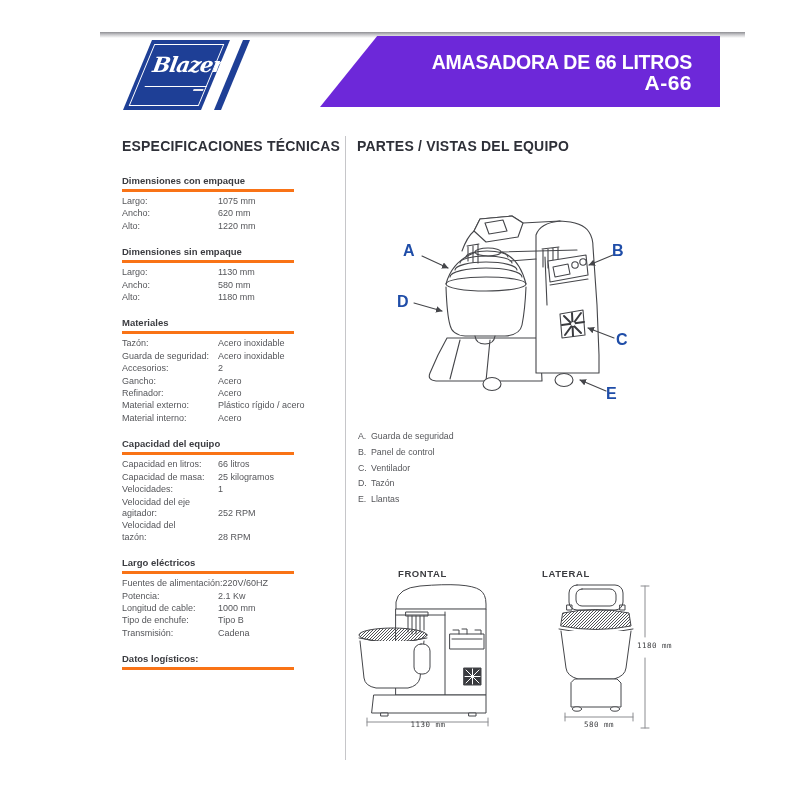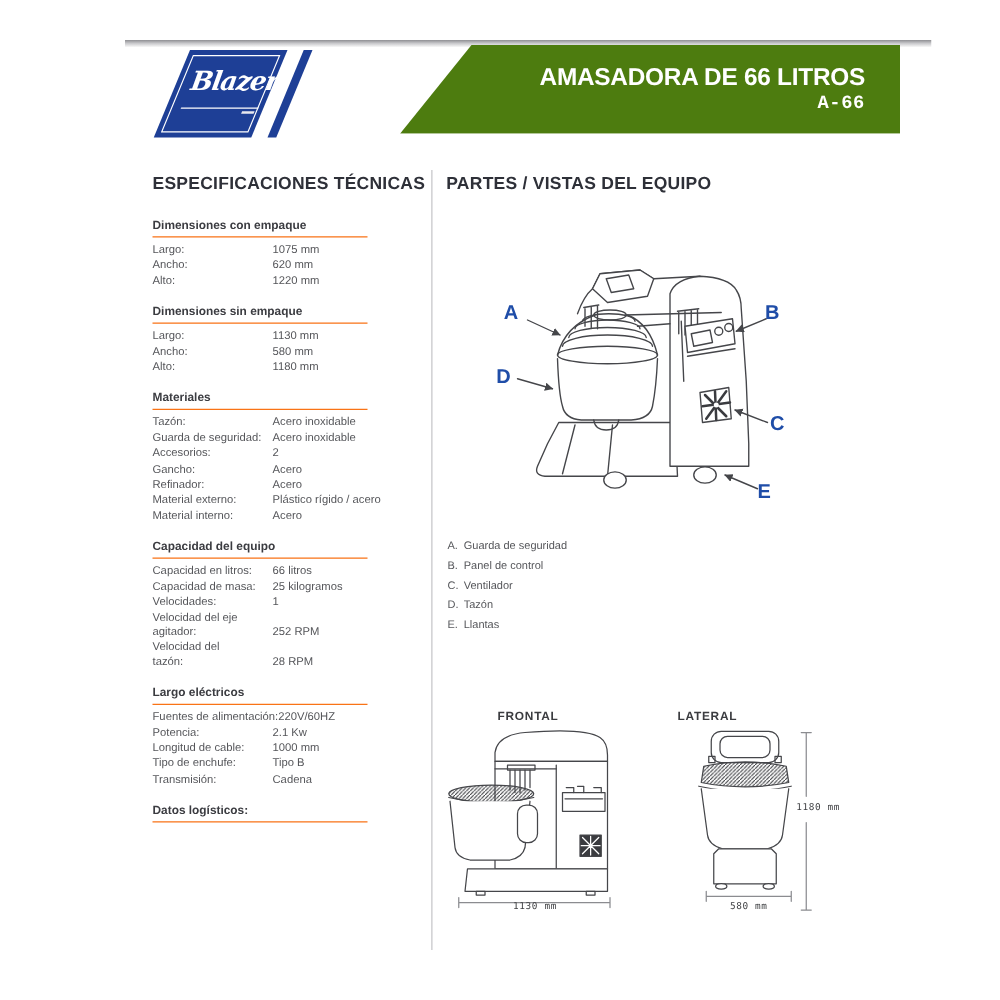"AMASADORA DE 66 LITROS" .banner { background: #4d7c0f -> #6d28d9 }
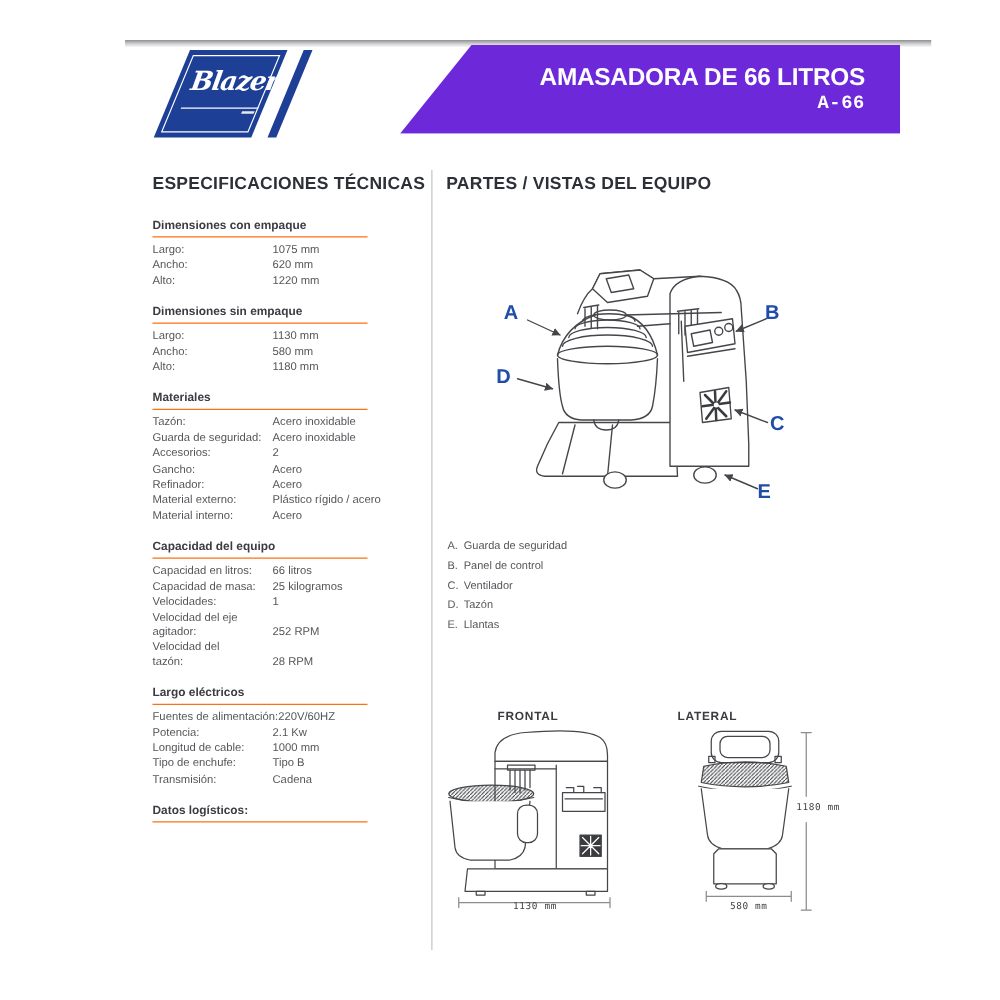"A-66" .banner-model { font-family: Liberation Mono, monospace -> none; font-size: 15px -> 21px }
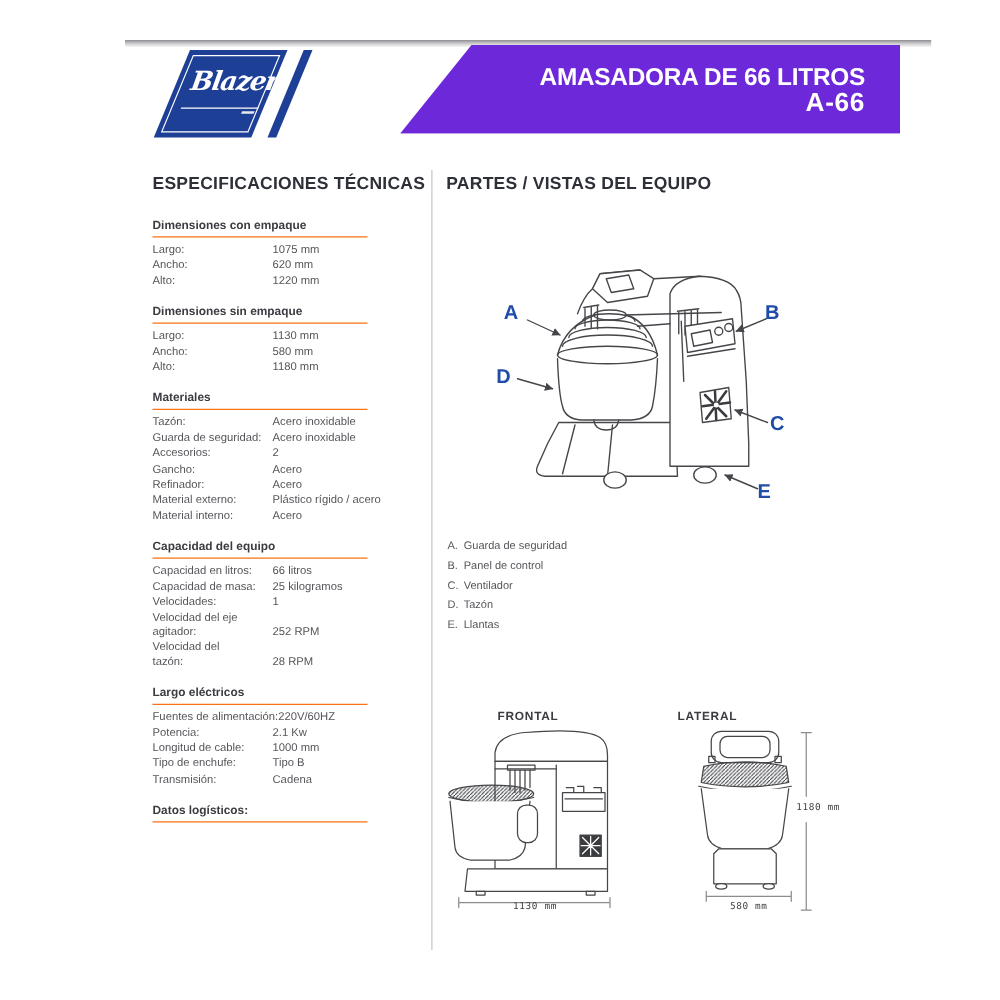"Dimensiones con empaque" .spec-header { border-bottom: 1px solid #f97316 -> 3px solid #f97316 }
